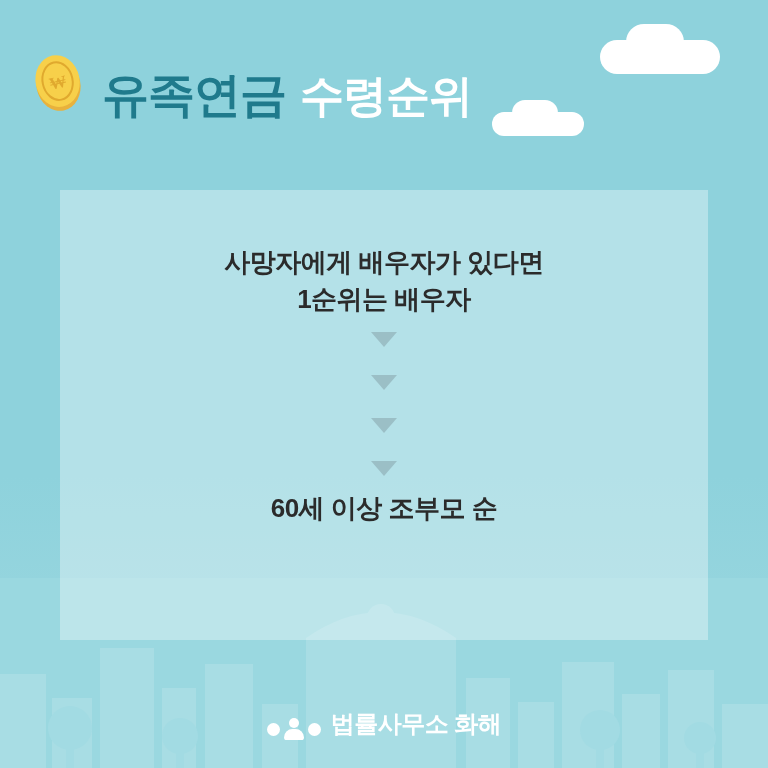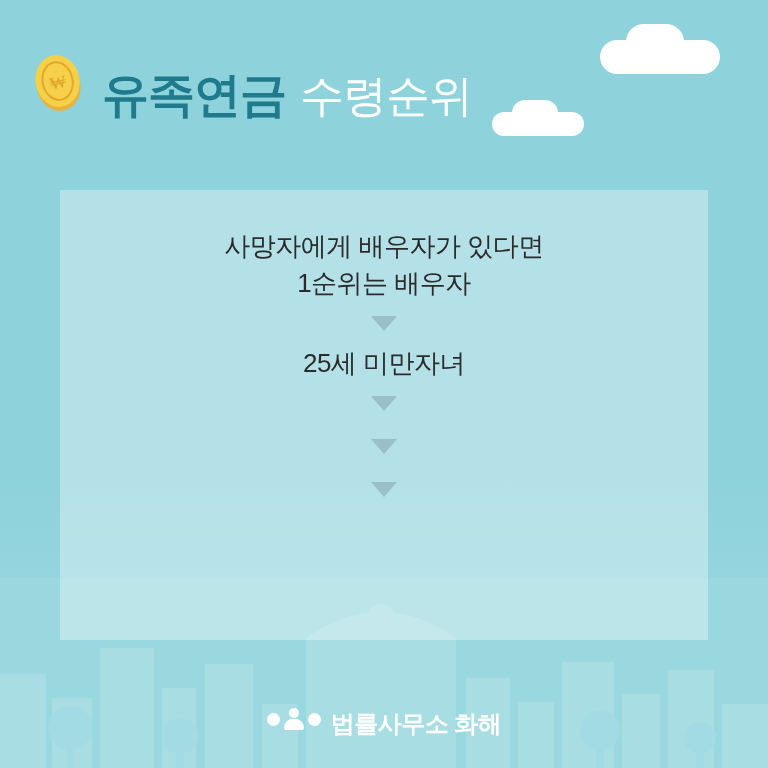"수령순위" .title-sub { font-weight: normal -> bold }
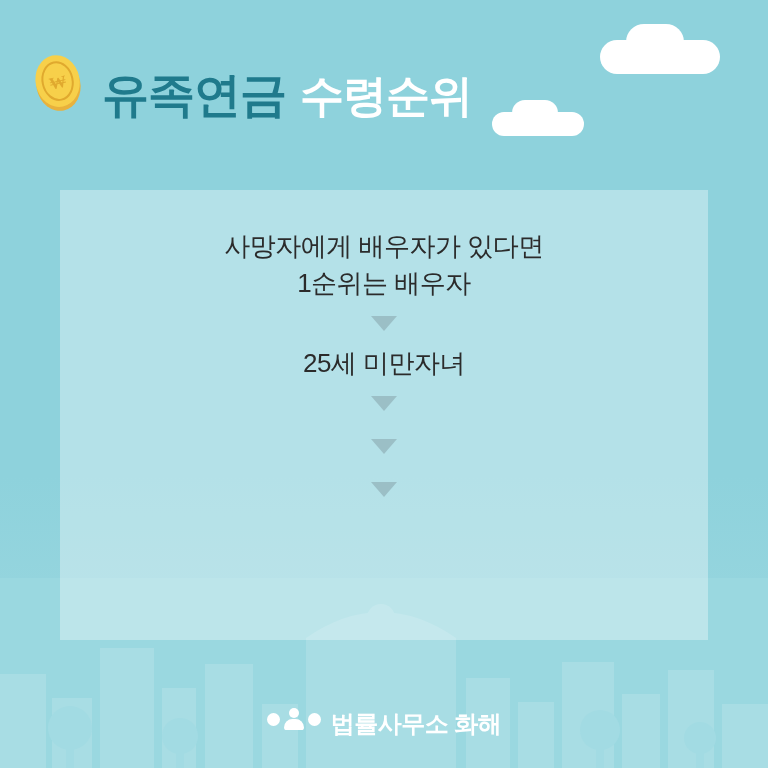"사망자에게 배우자가 있다면" .panel { font-weight: none -> bold; padding-top: 38px -> 54px }
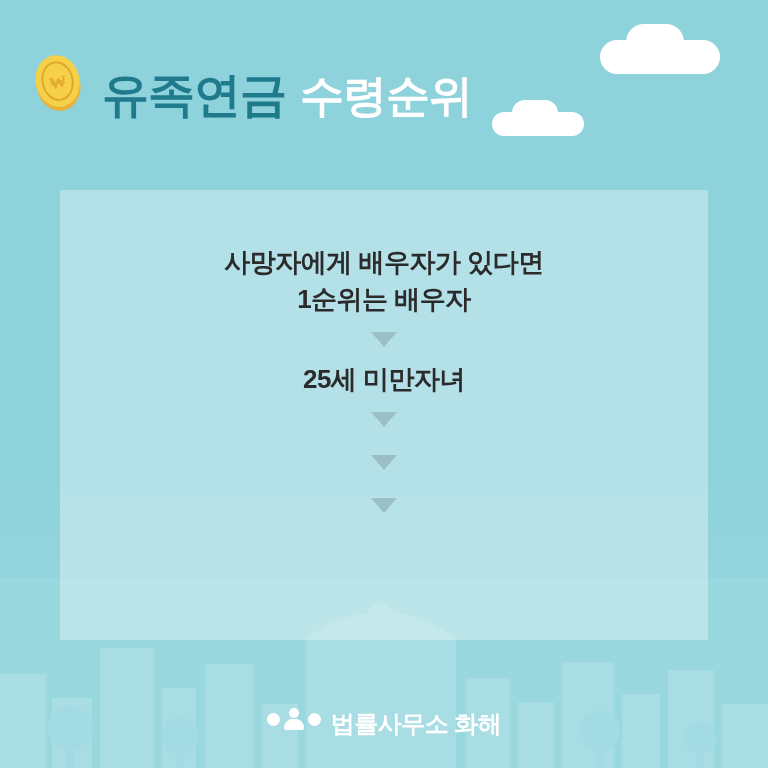"25세 미만자녀" div.step { html: <div>25세 미만자녀</div> -> none }
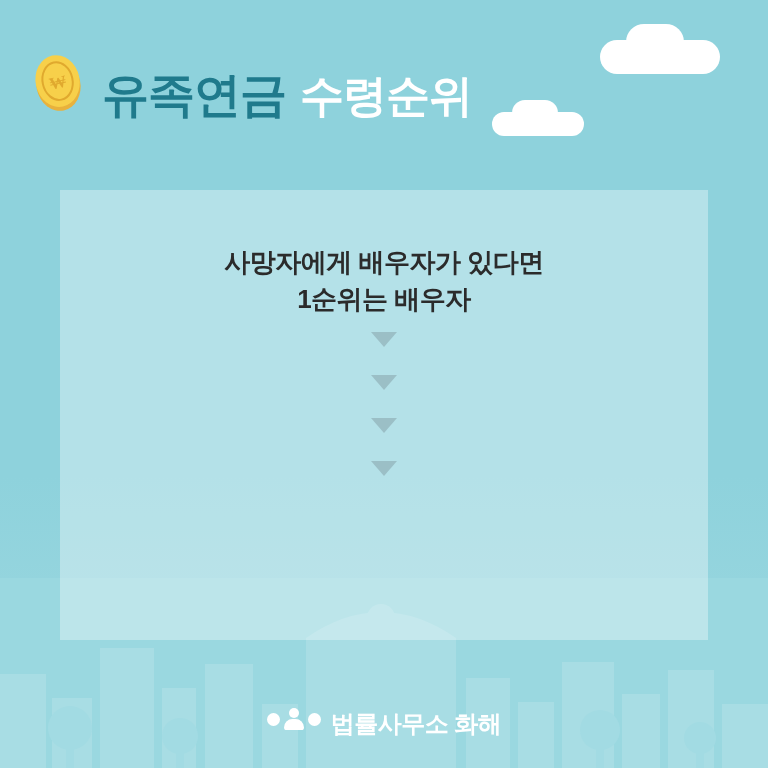"60세 이상 조부모 순" div.step { html: none -> <div>60세 이상 조부모 순</div> }
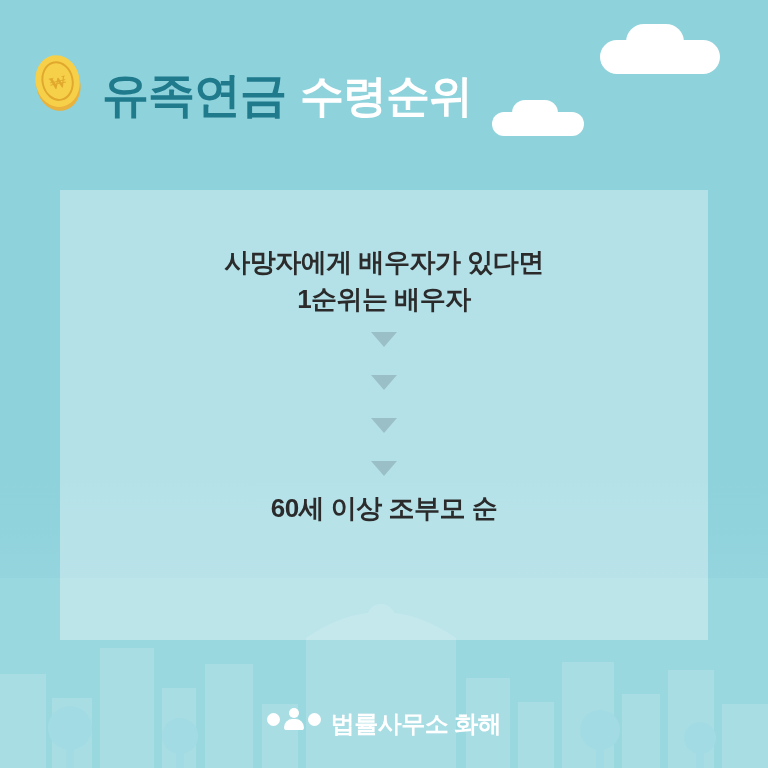"법률사무소 화해" .footer { align-items: flex-start -> flex-end }
